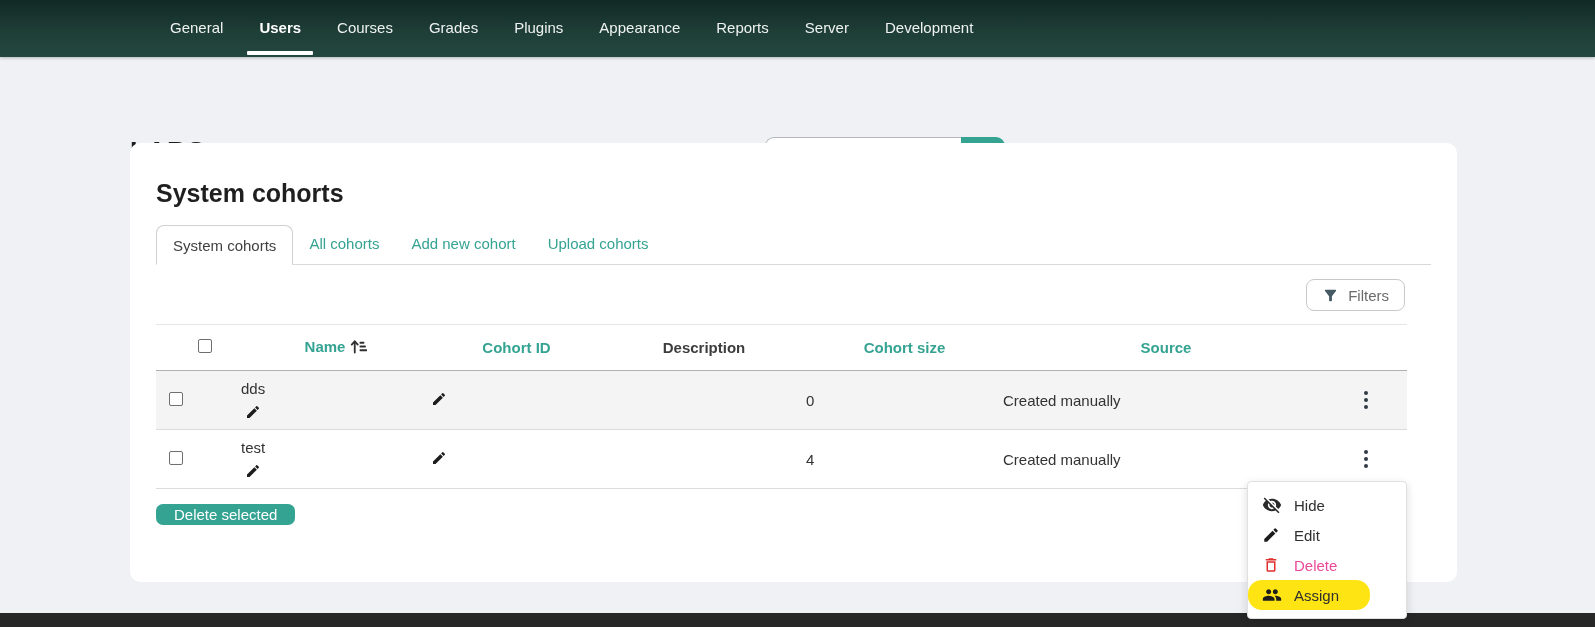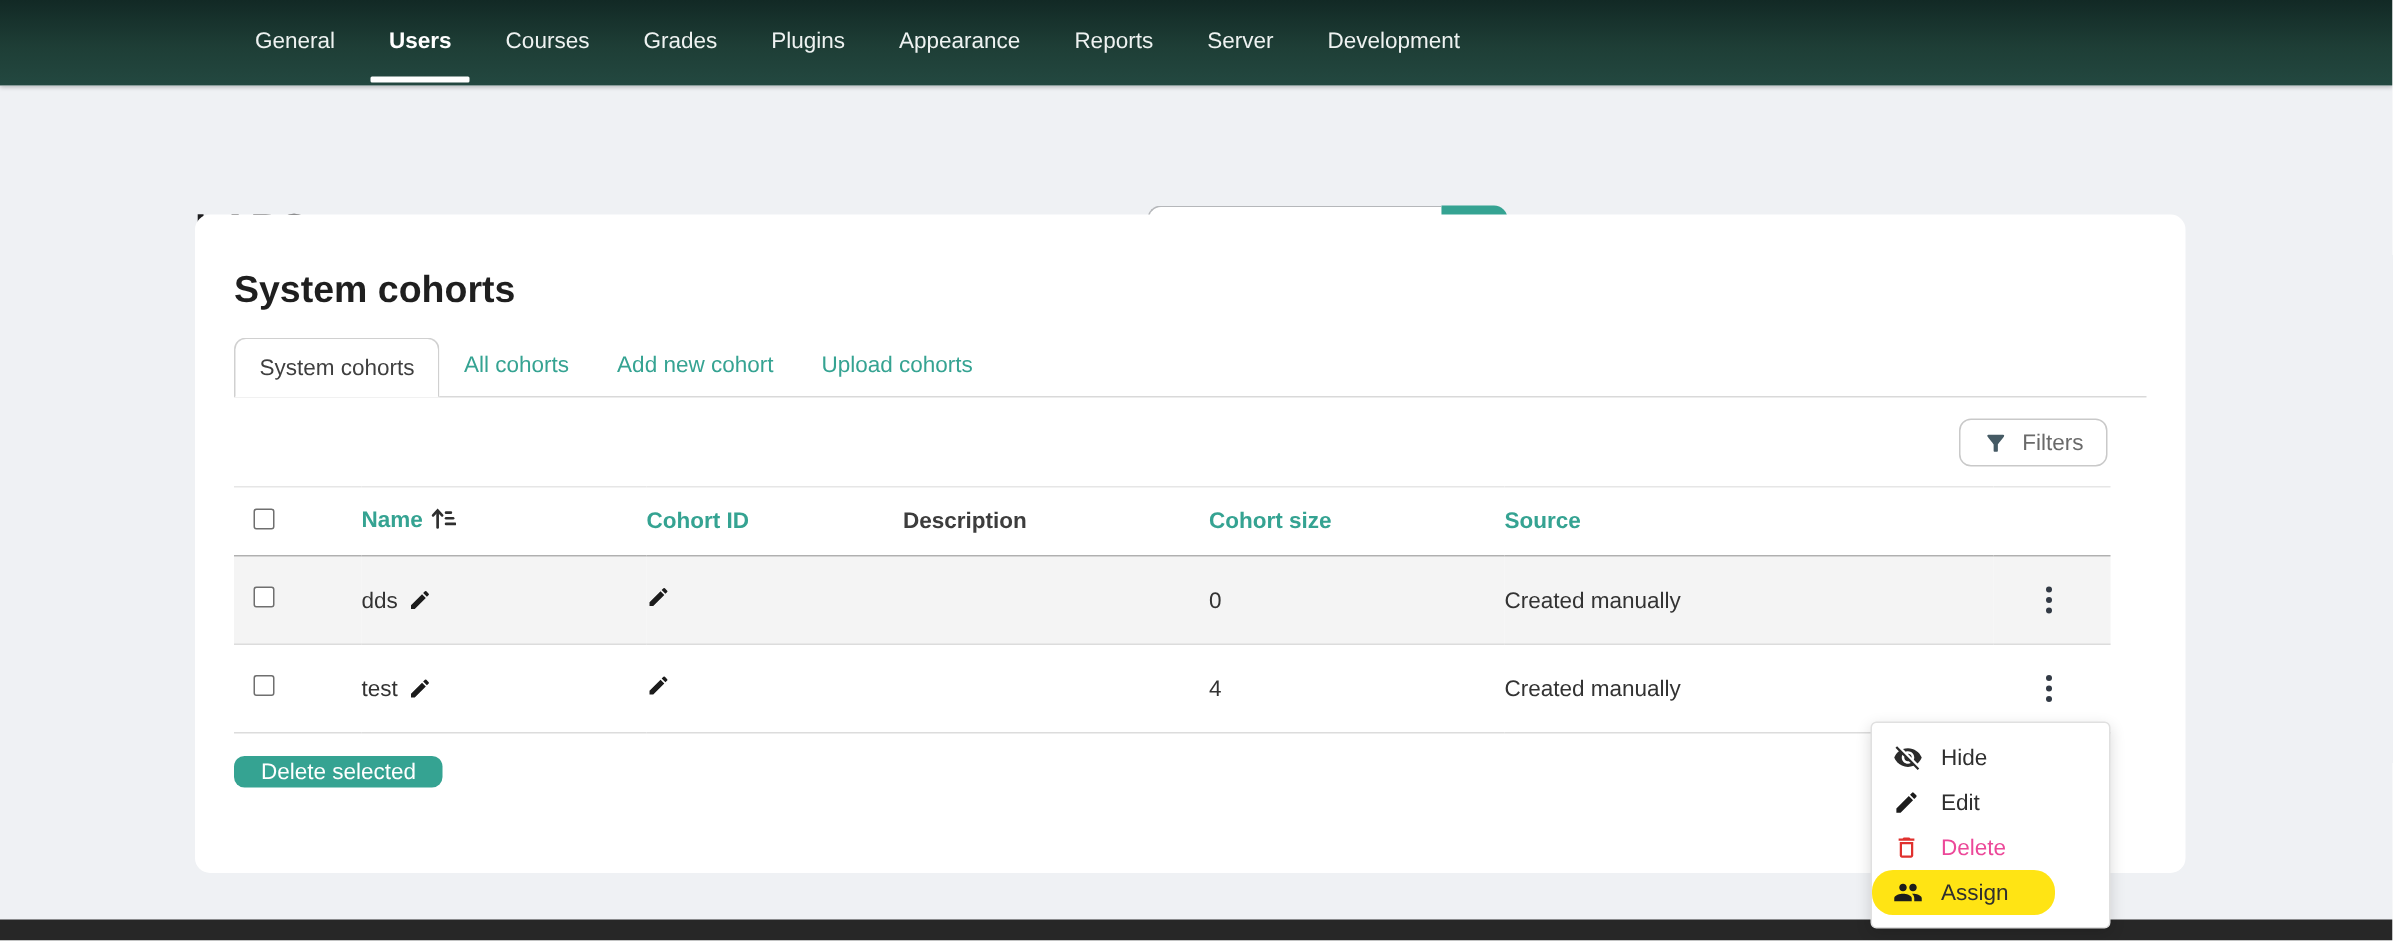"Name" thead th { text-align: left -> center }
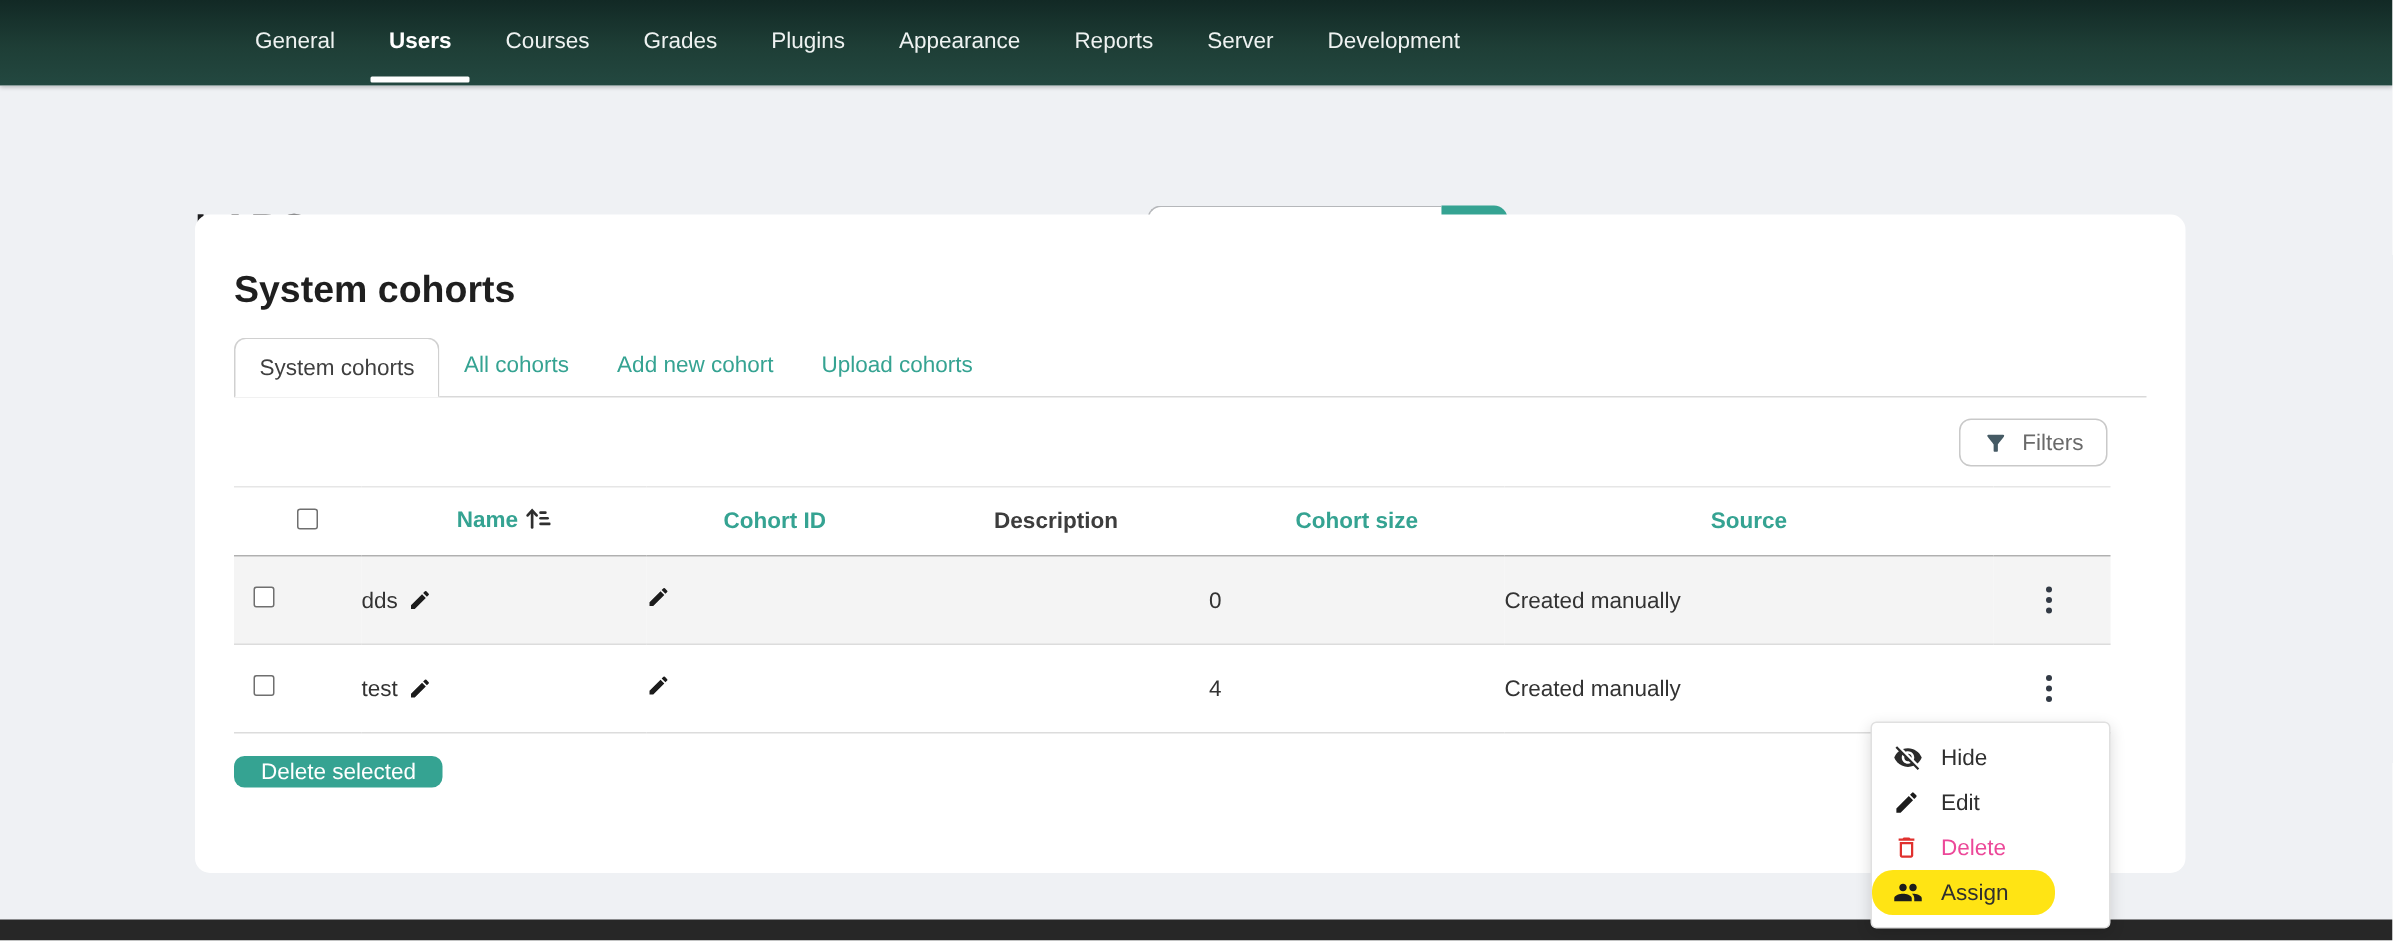"dds" .name-wrap { flex-direction: none -> column }
